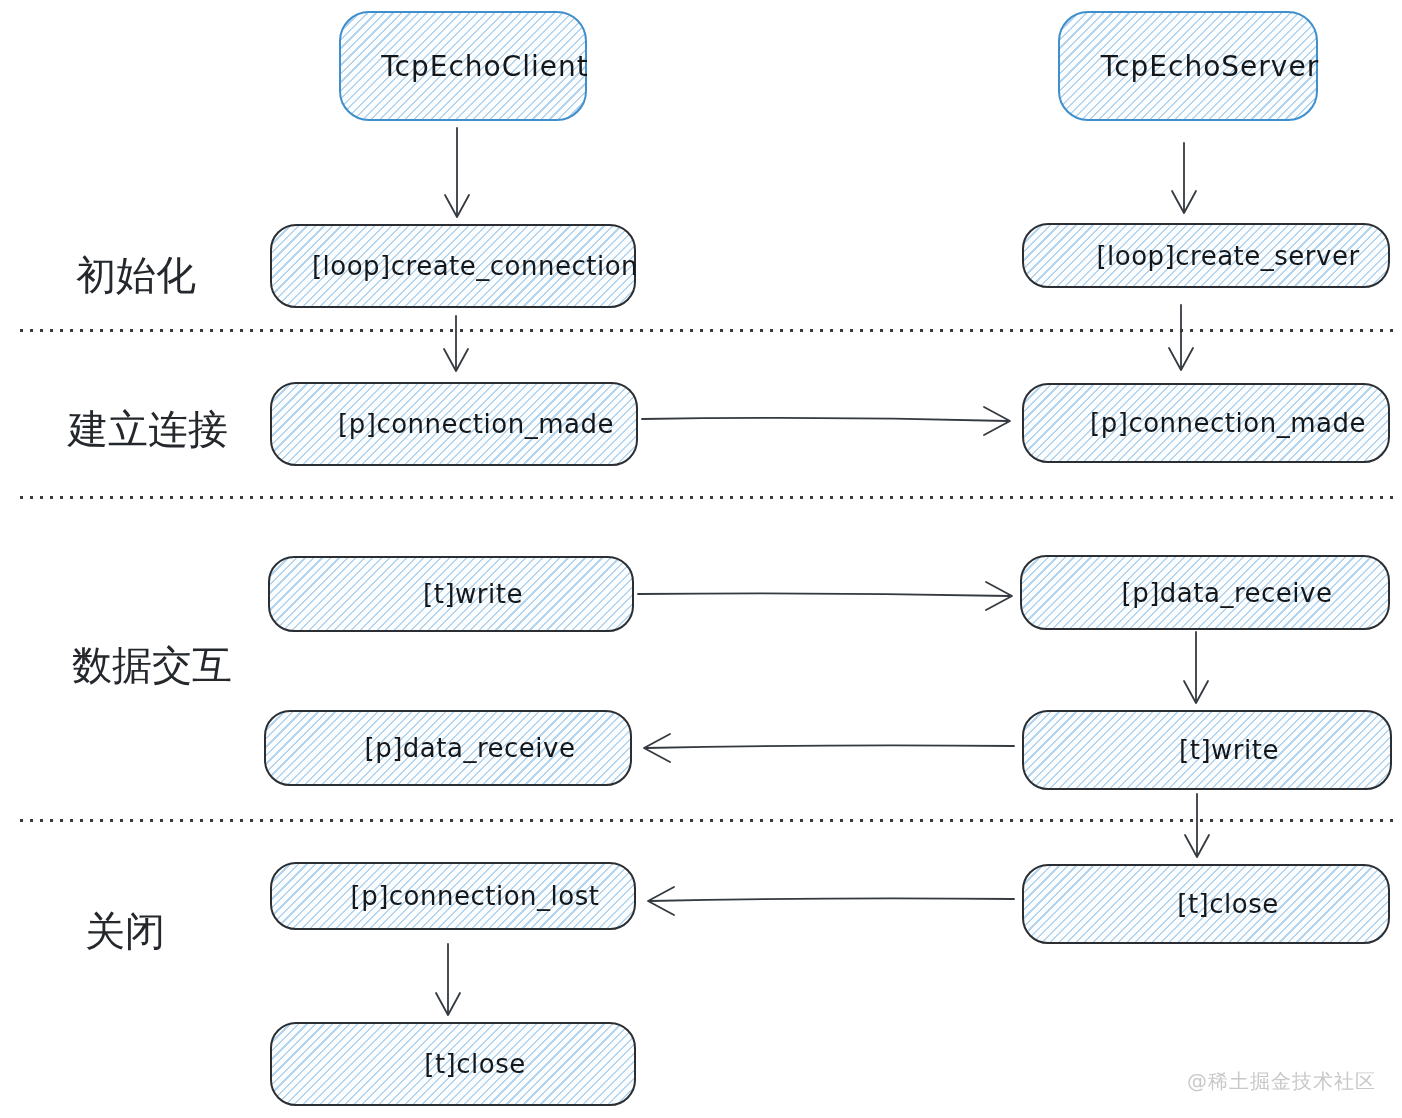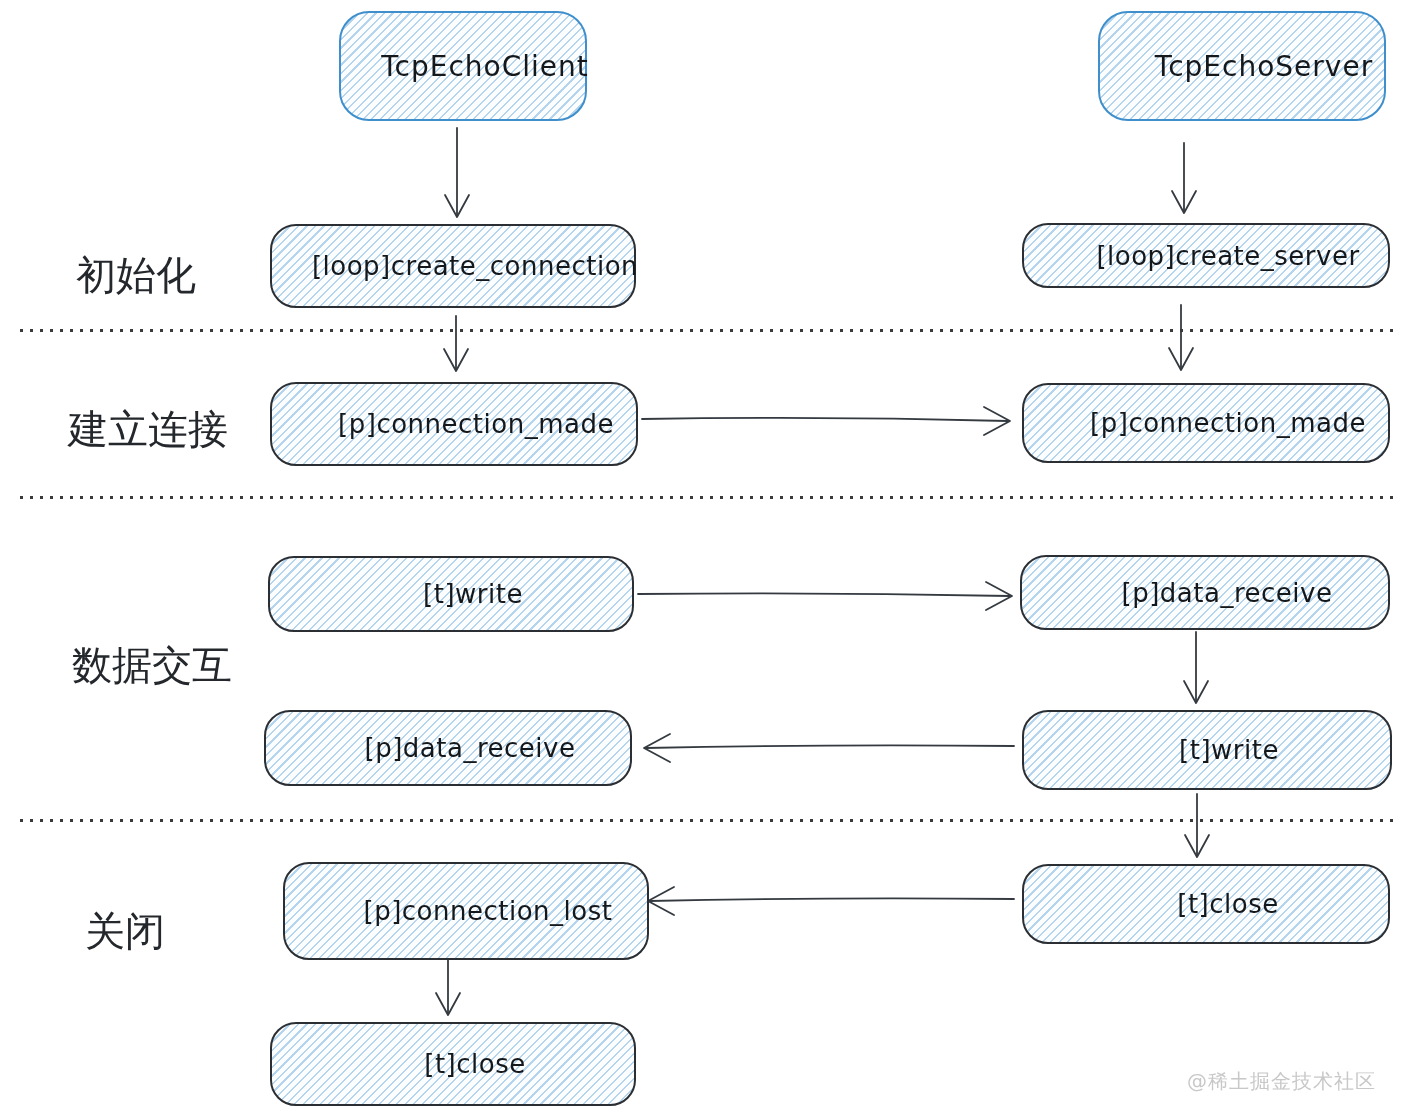"TcpEchoServer" div.box { left: 1098px -> 1058px; width: 288px -> 260px }
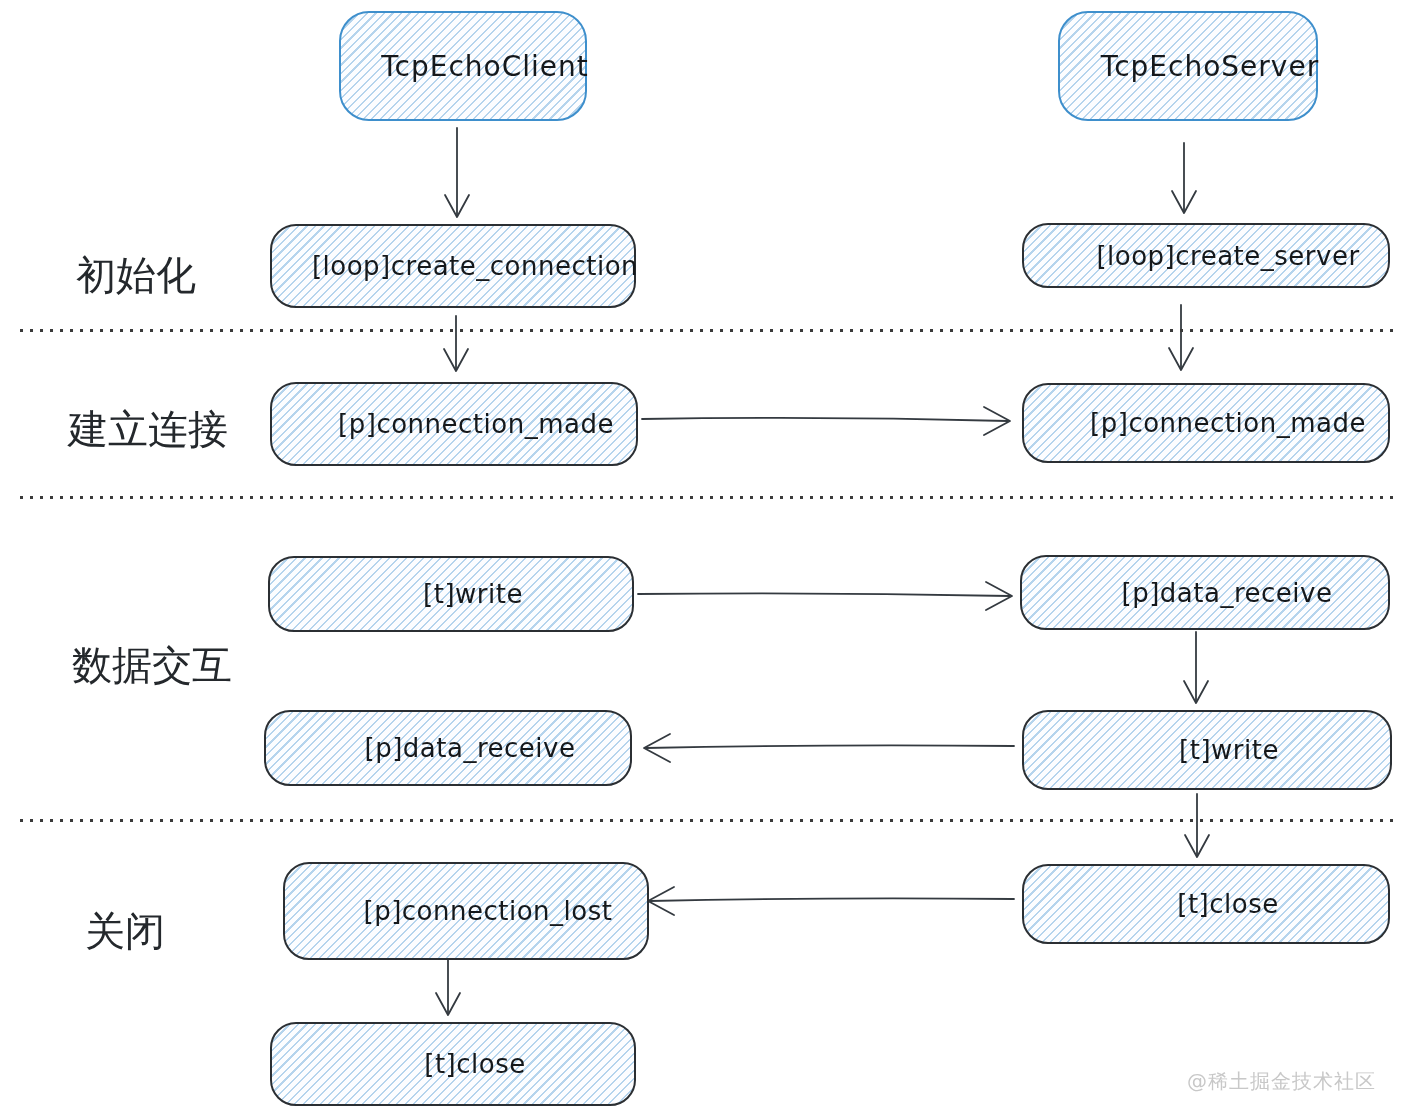"[p]connection_lost" div.box { height: 98px -> 68px; left: 283px -> 270px }
